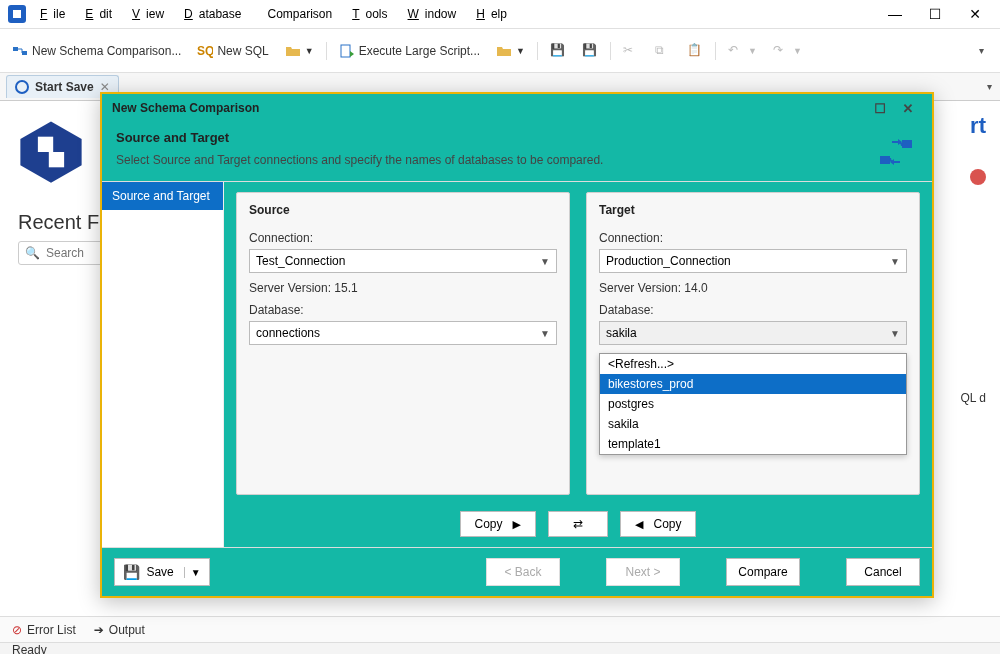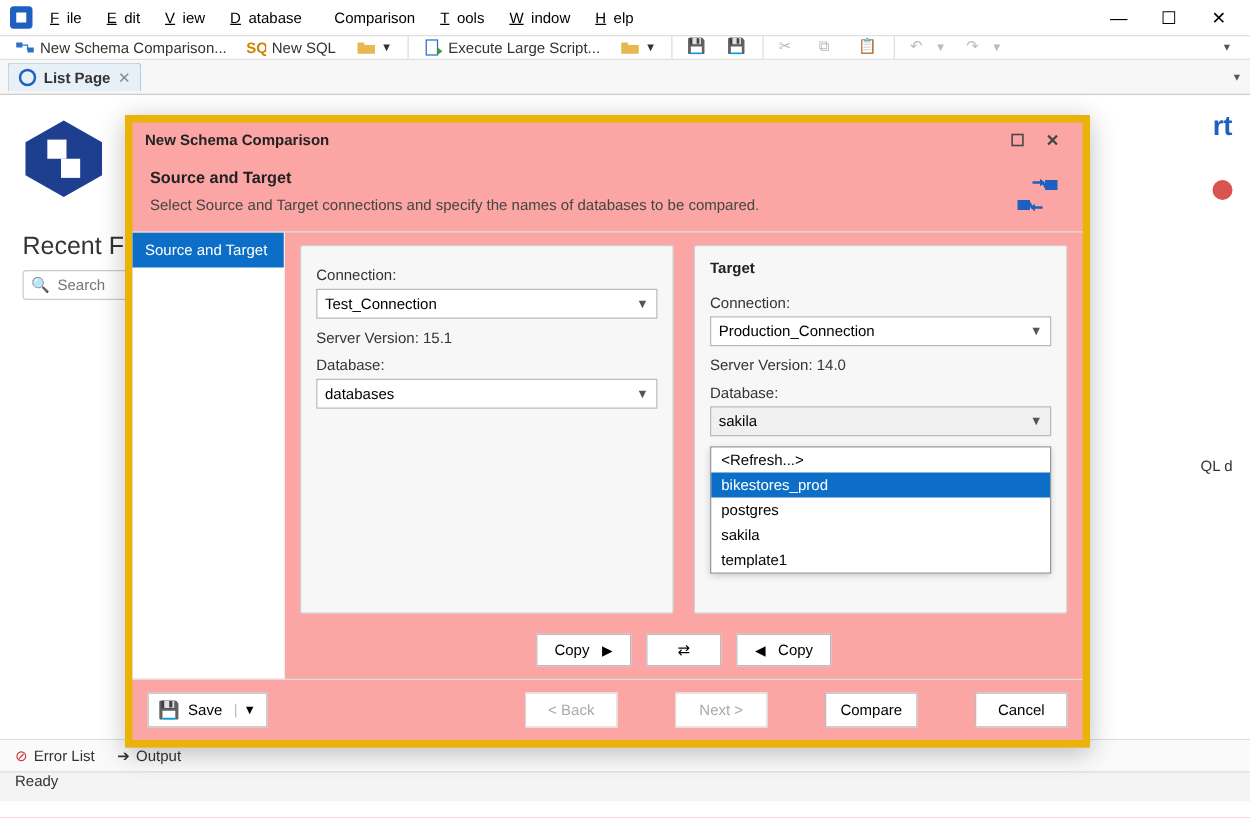"New Schema Comparison..." .toolbar { height: 20px -> 45px }
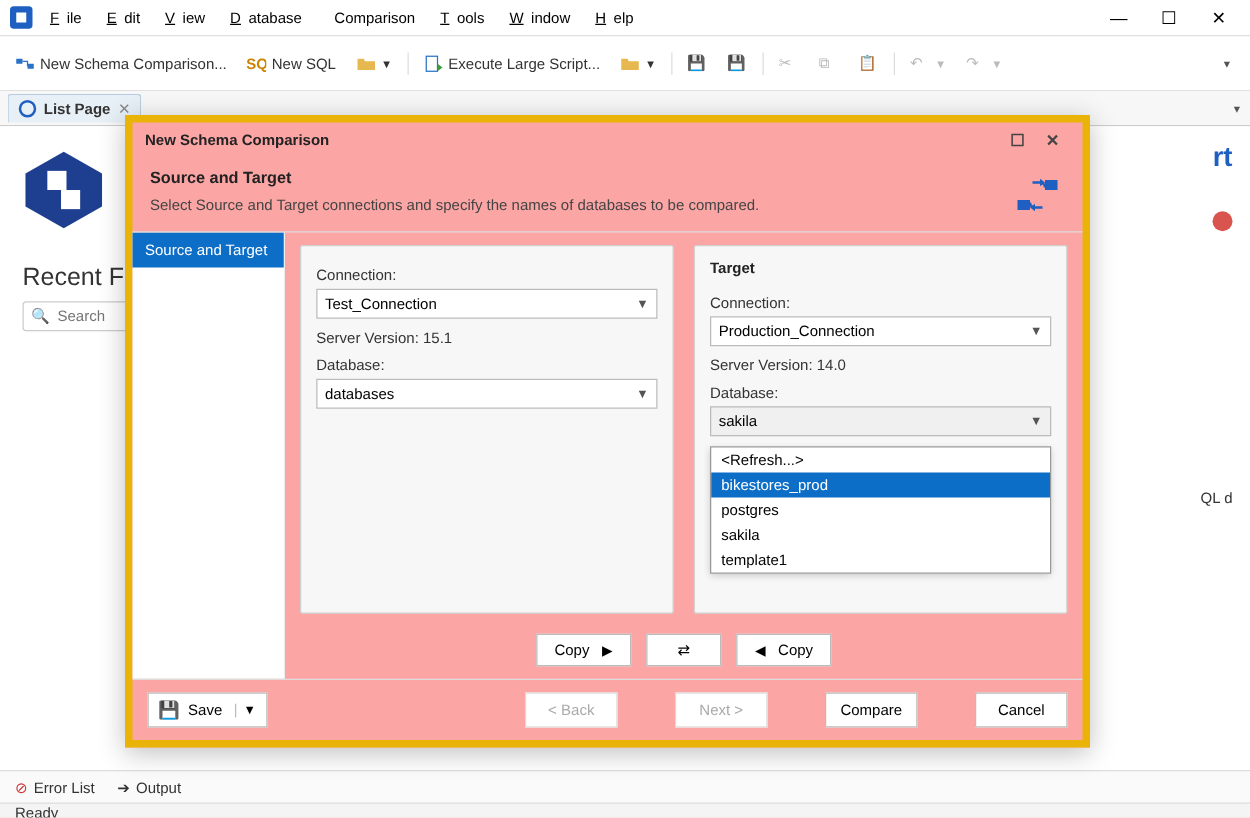"List Page" span { text: List Page -> Start Save }
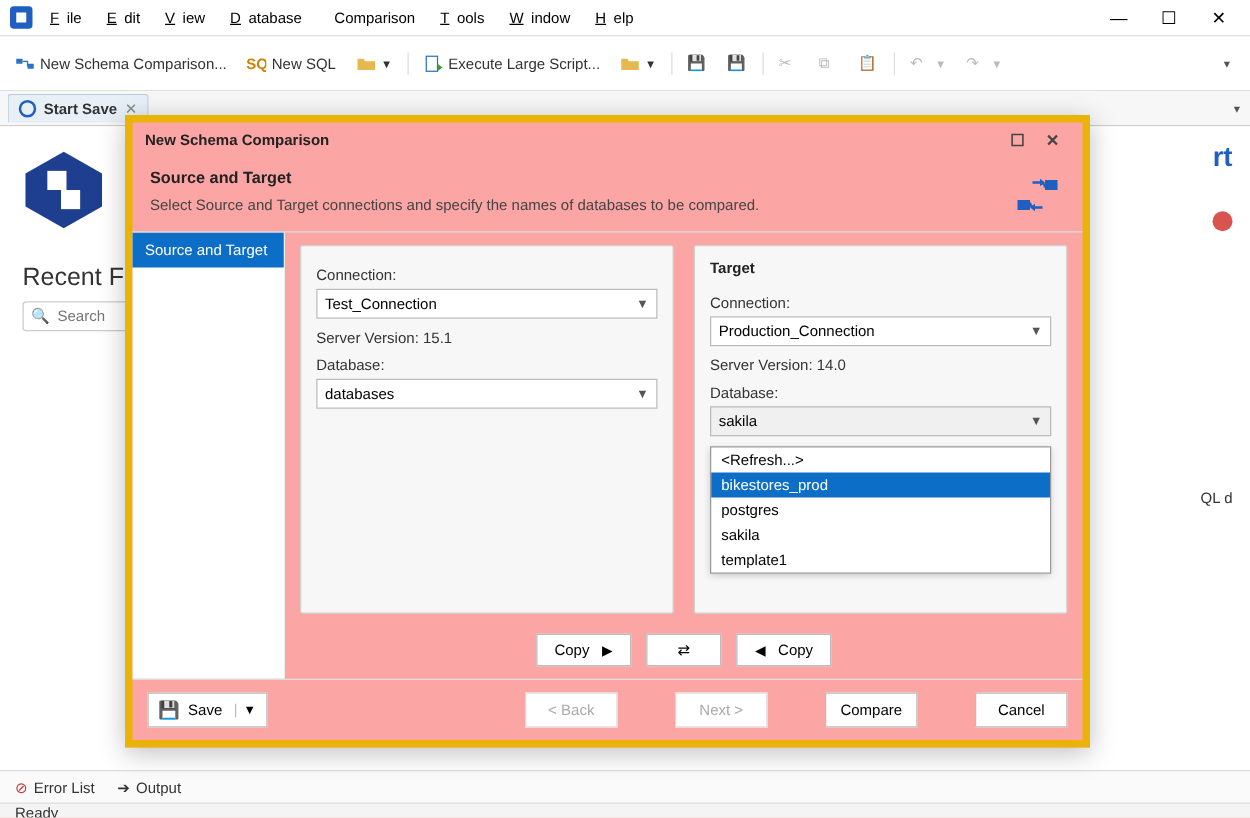"New Schema Comparison" .modal { background: #fca5a5 -> #14b8a6; border: 6px solid #eab308 -> 2px solid #eab308; width: 772px -> 834px }
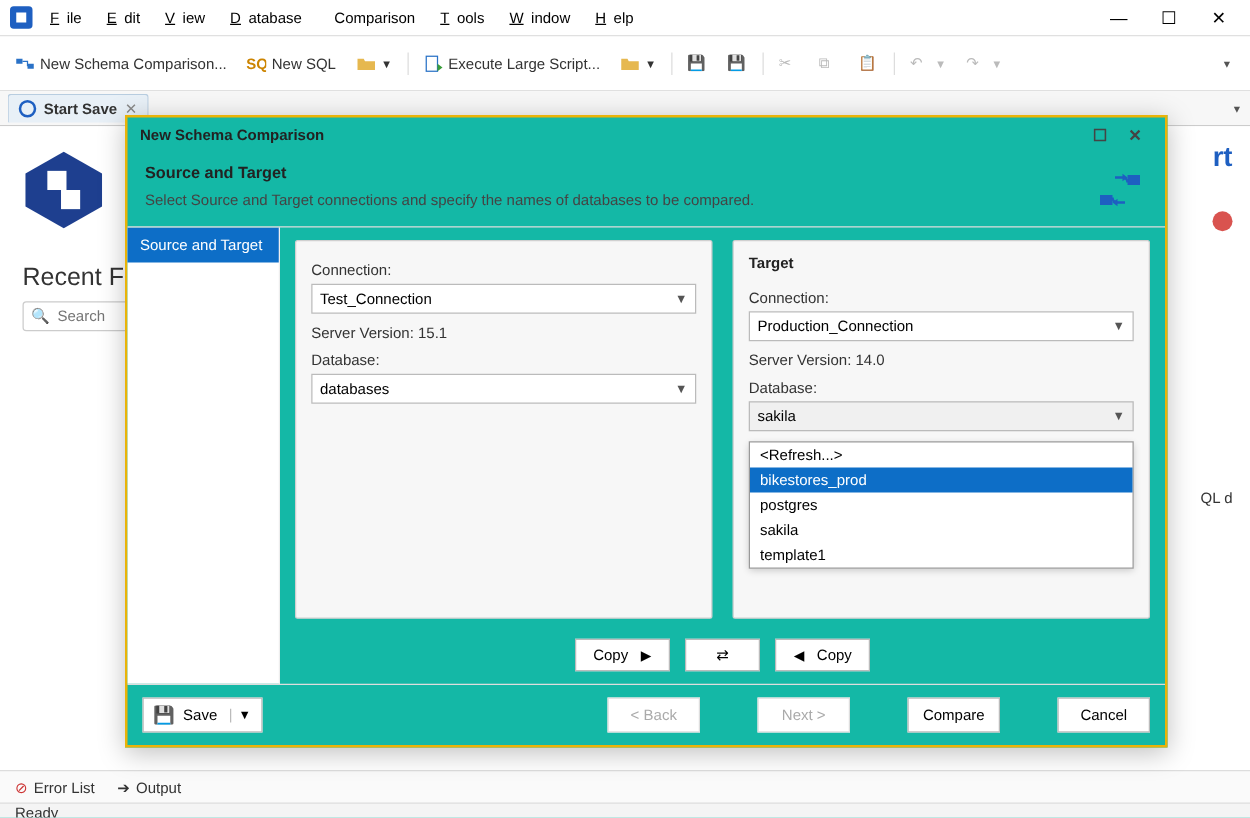"Source" h4 { html: none -> <h4>Source</h4> }
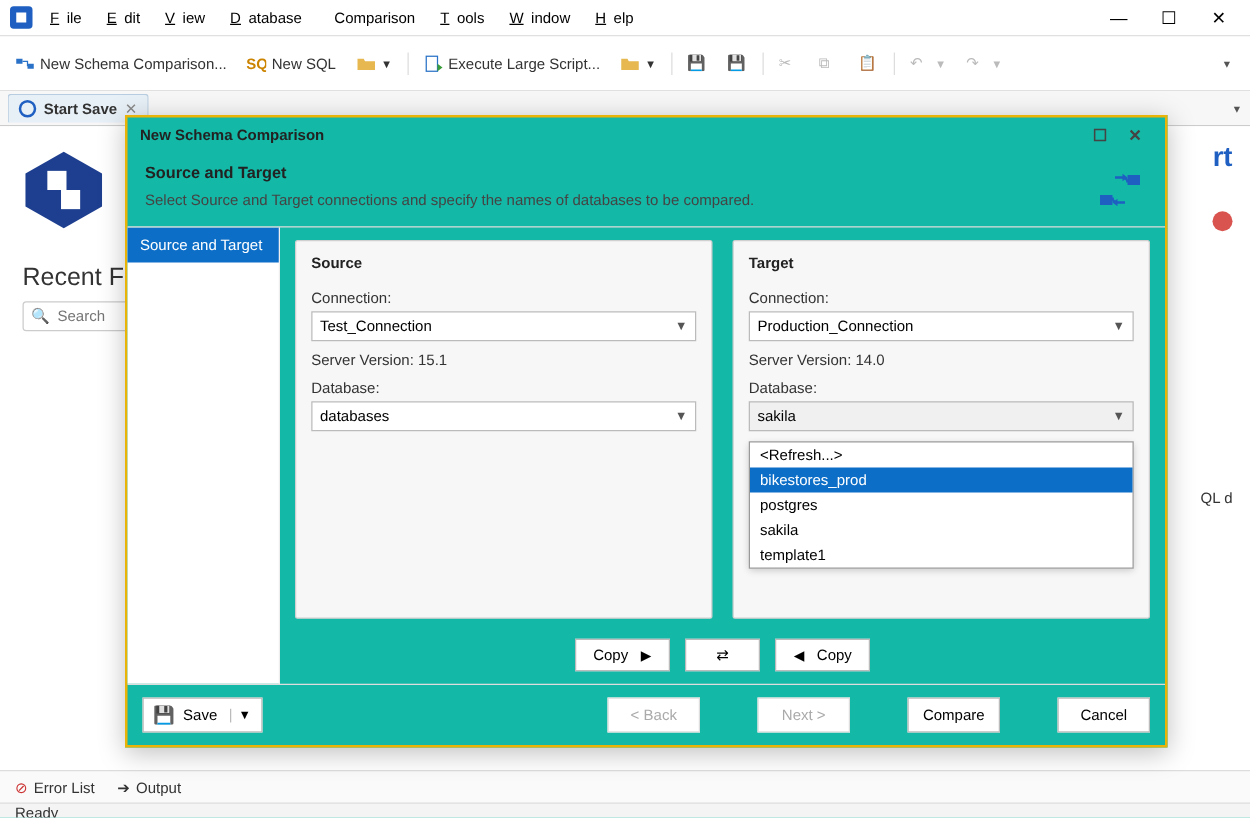"databases" span { text: databases -> connections }
